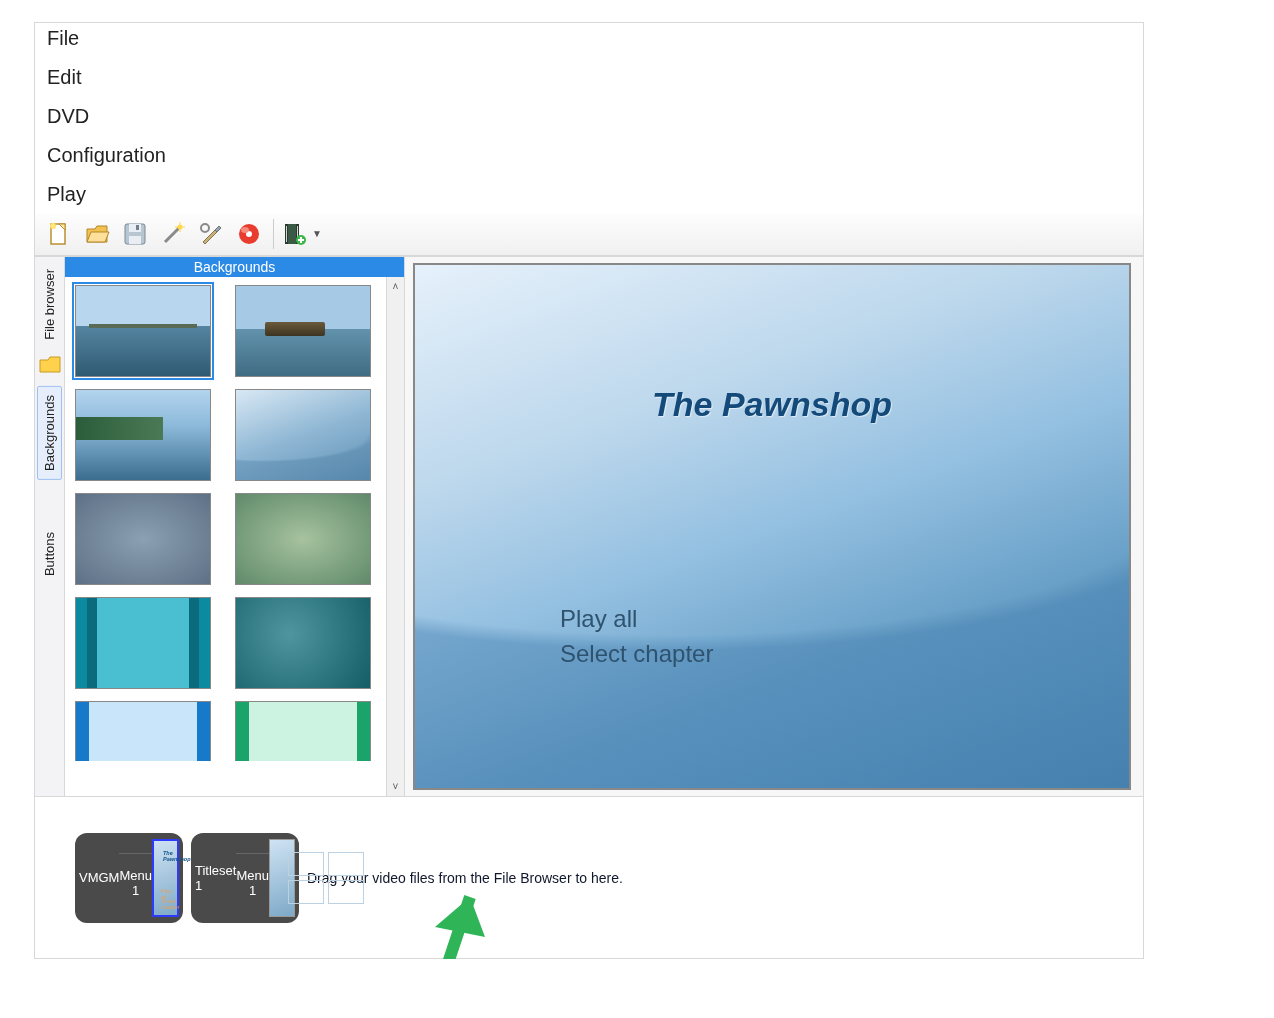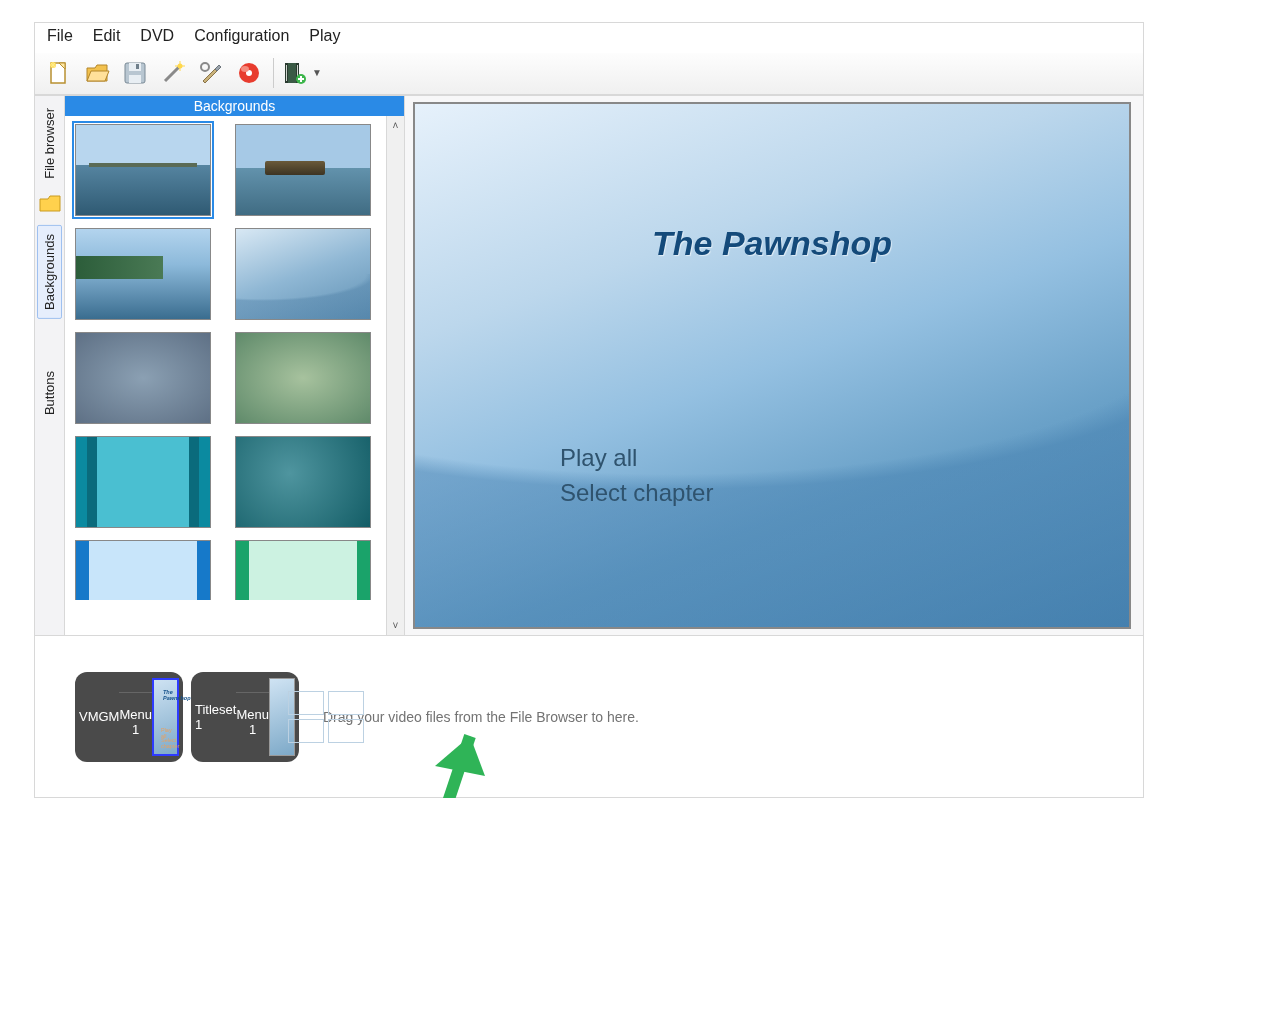"File" .menu-bar { flex-direction: none -> column; font-size: 16px -> 20px; gap: 4px -> 12px }
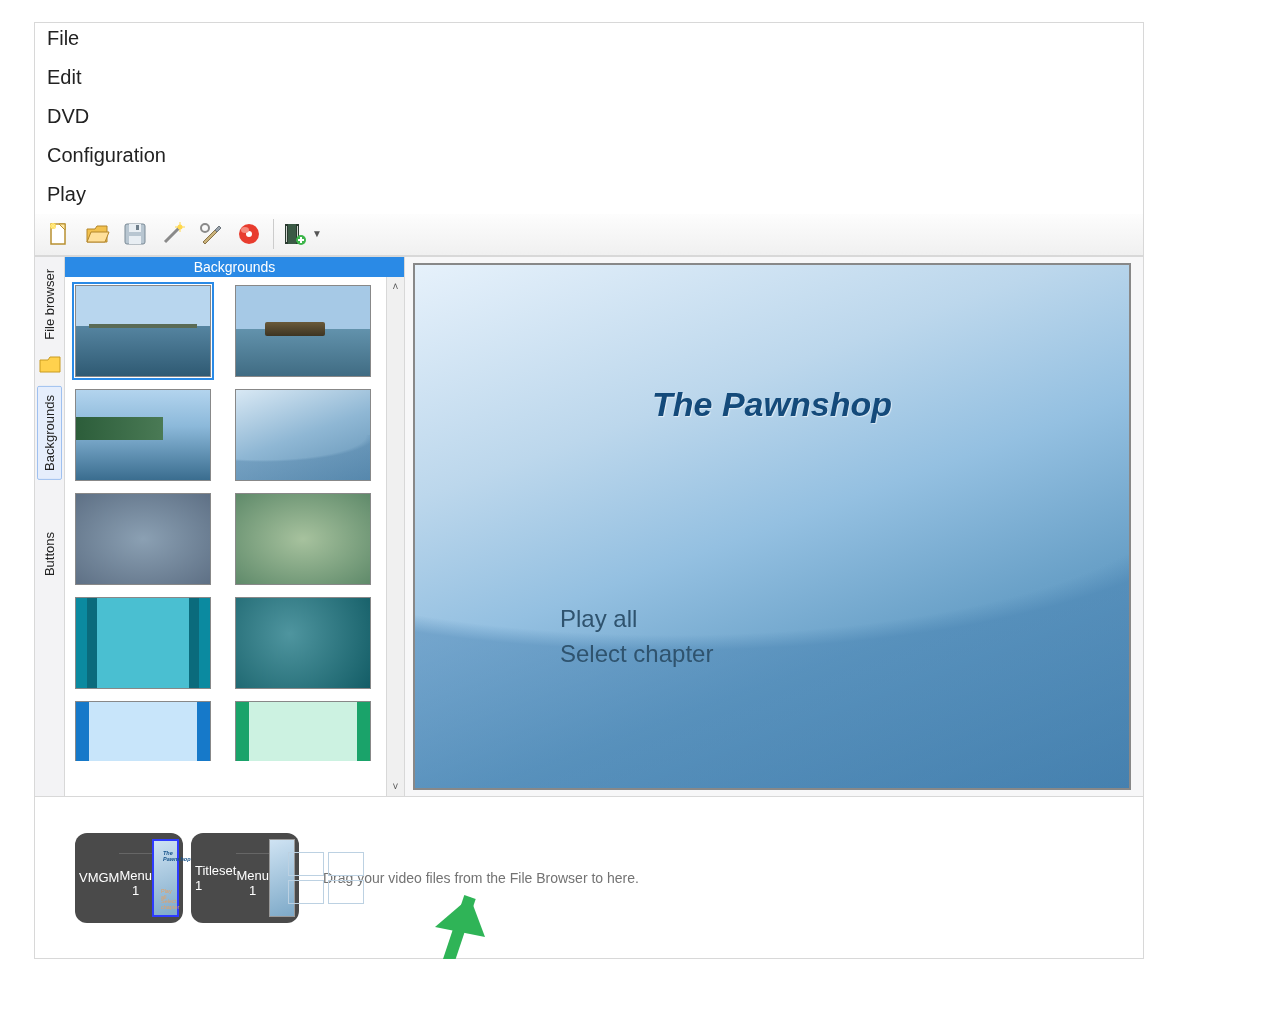"Drag your video files from" .tl-hint { color: #737373 -> #0f172a; margin-left: 16px -> none }
